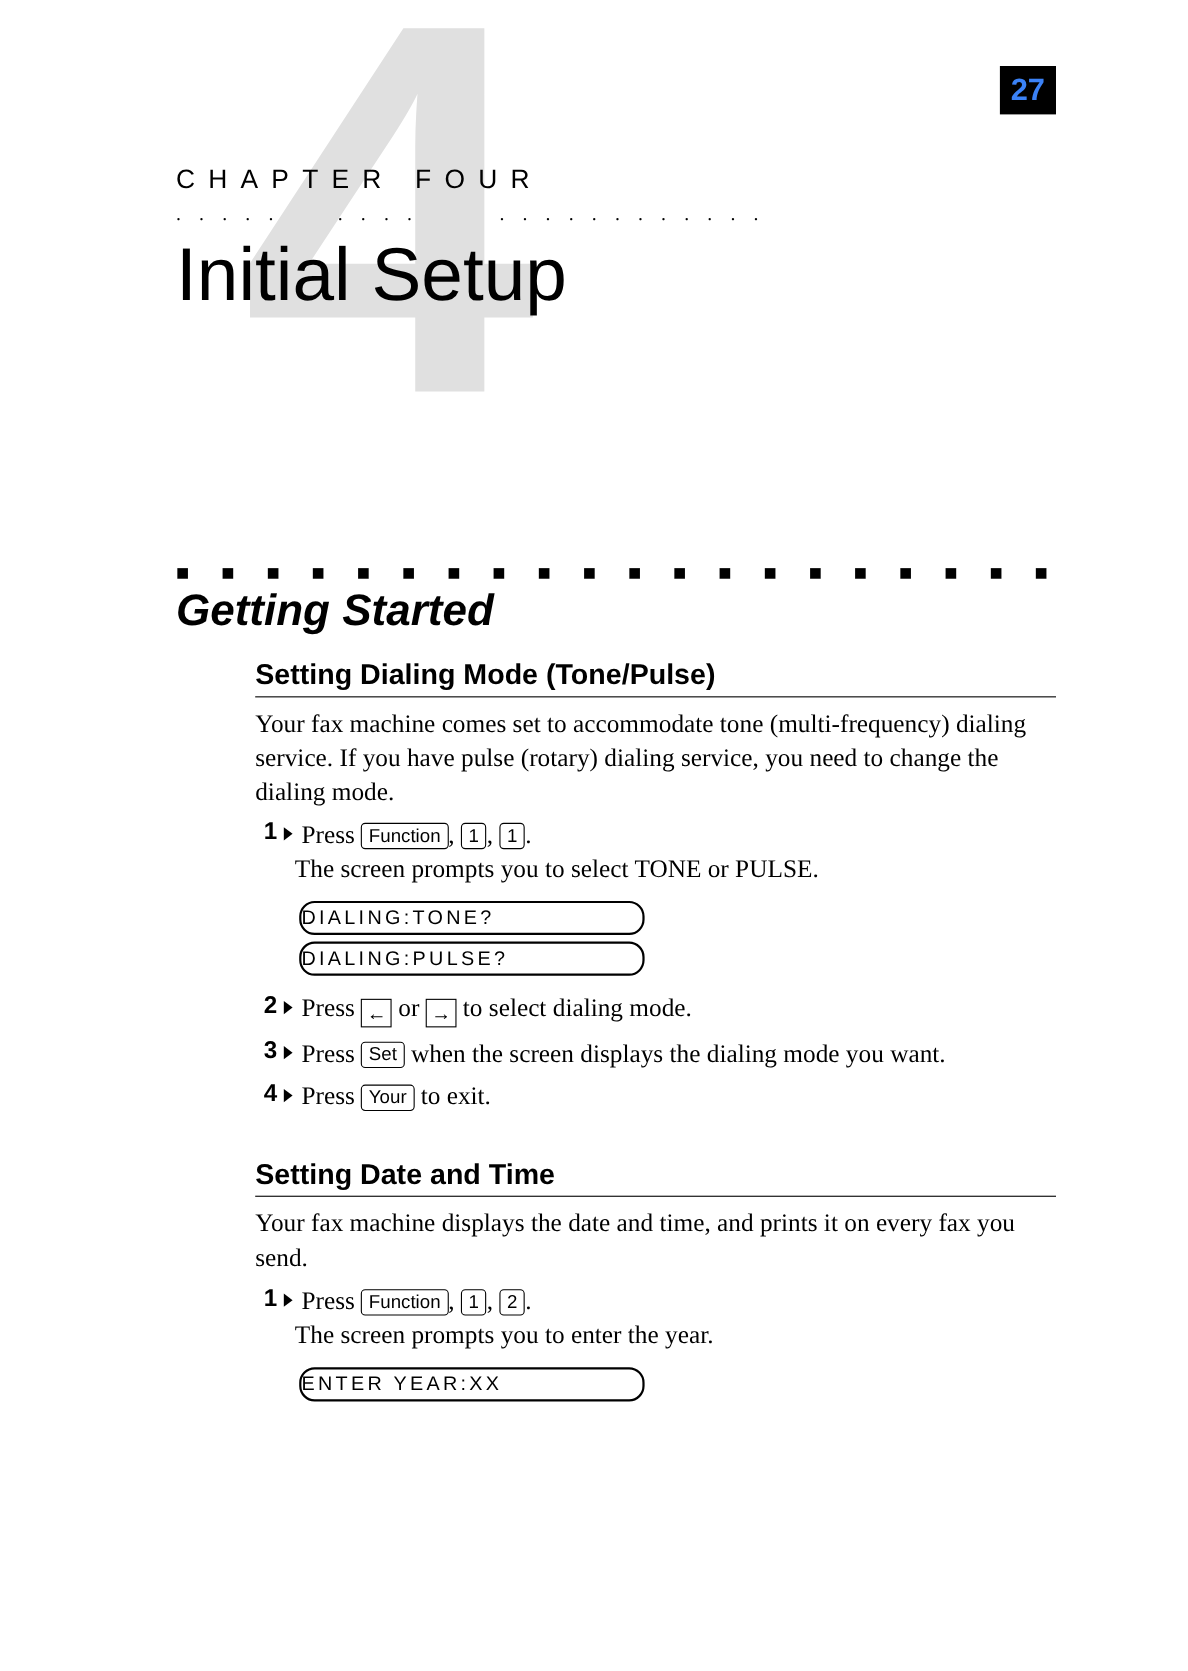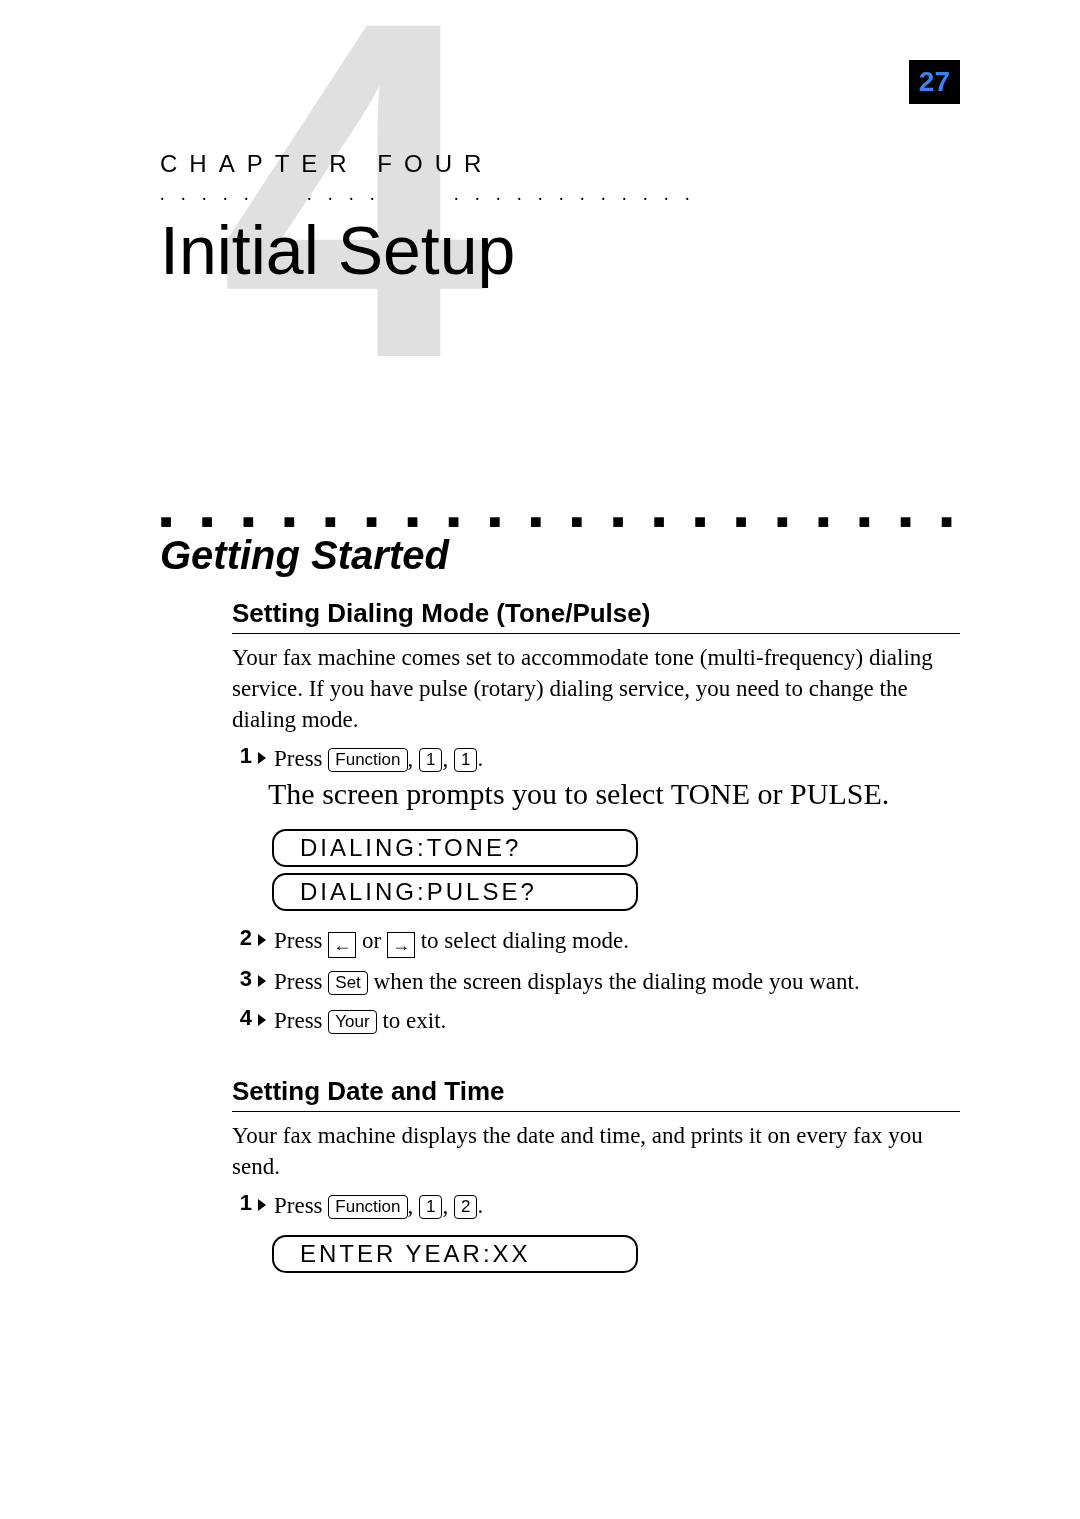"The screen prompts you to" .step-sub { font-size: 30px -> 23px }
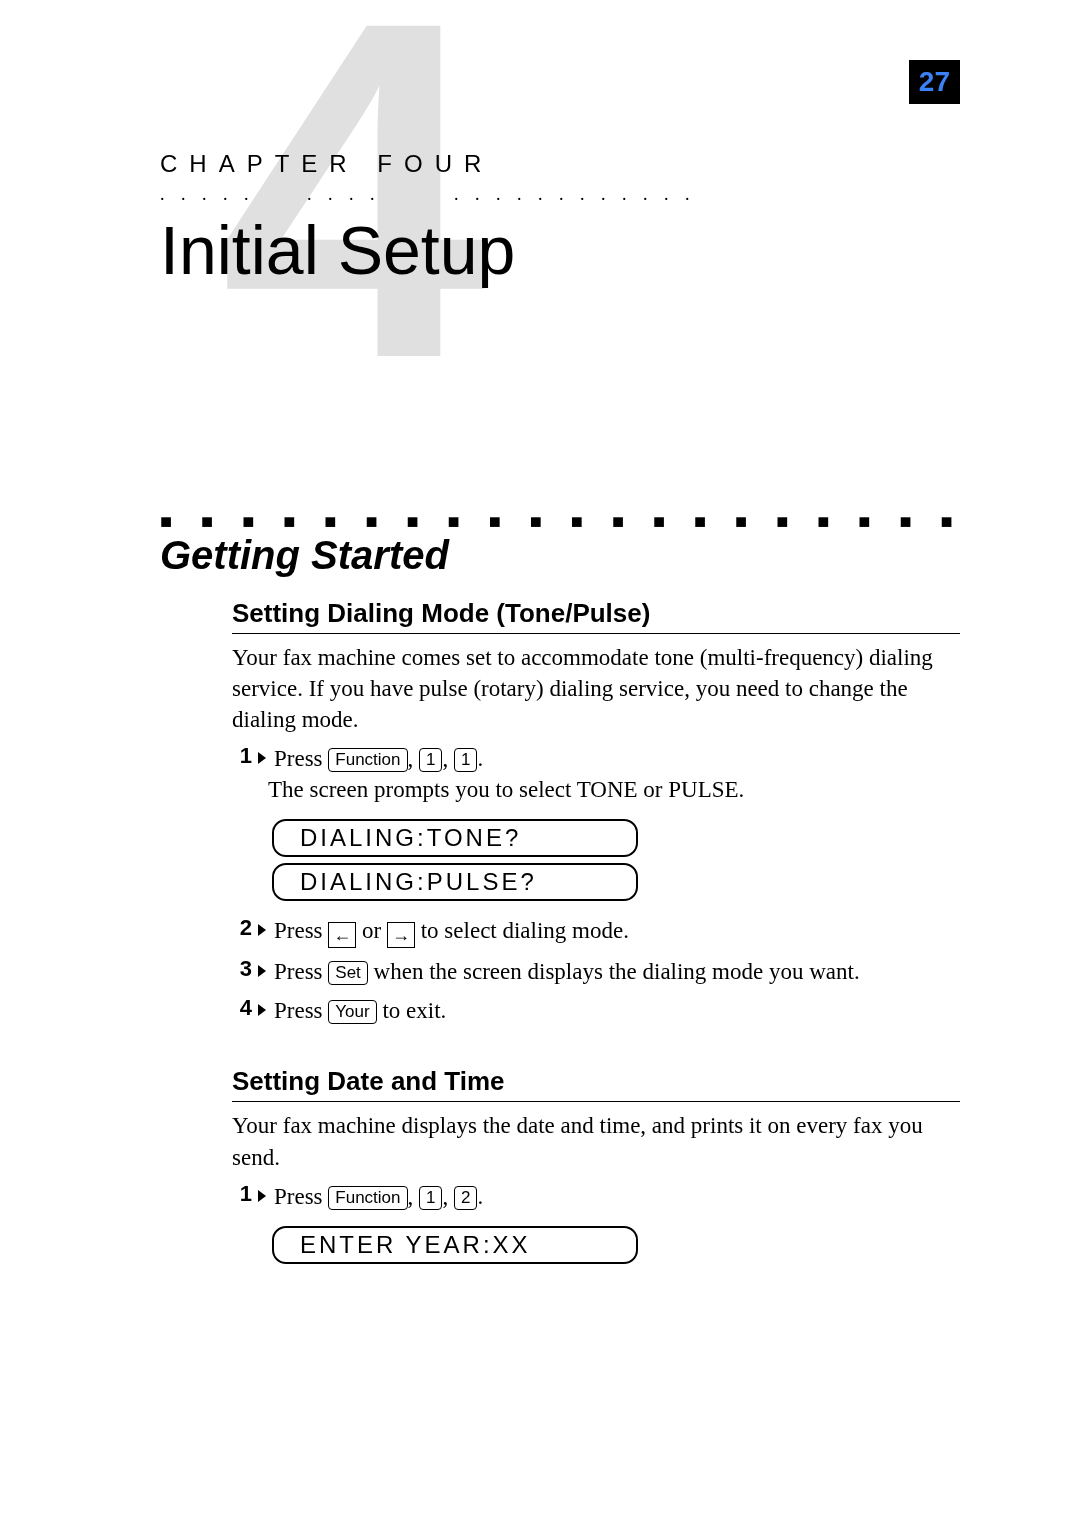"DIALING:TONE?" .lcd { font-size: 24px -> 18px; padding: 3px 26px -> 3px 0 }
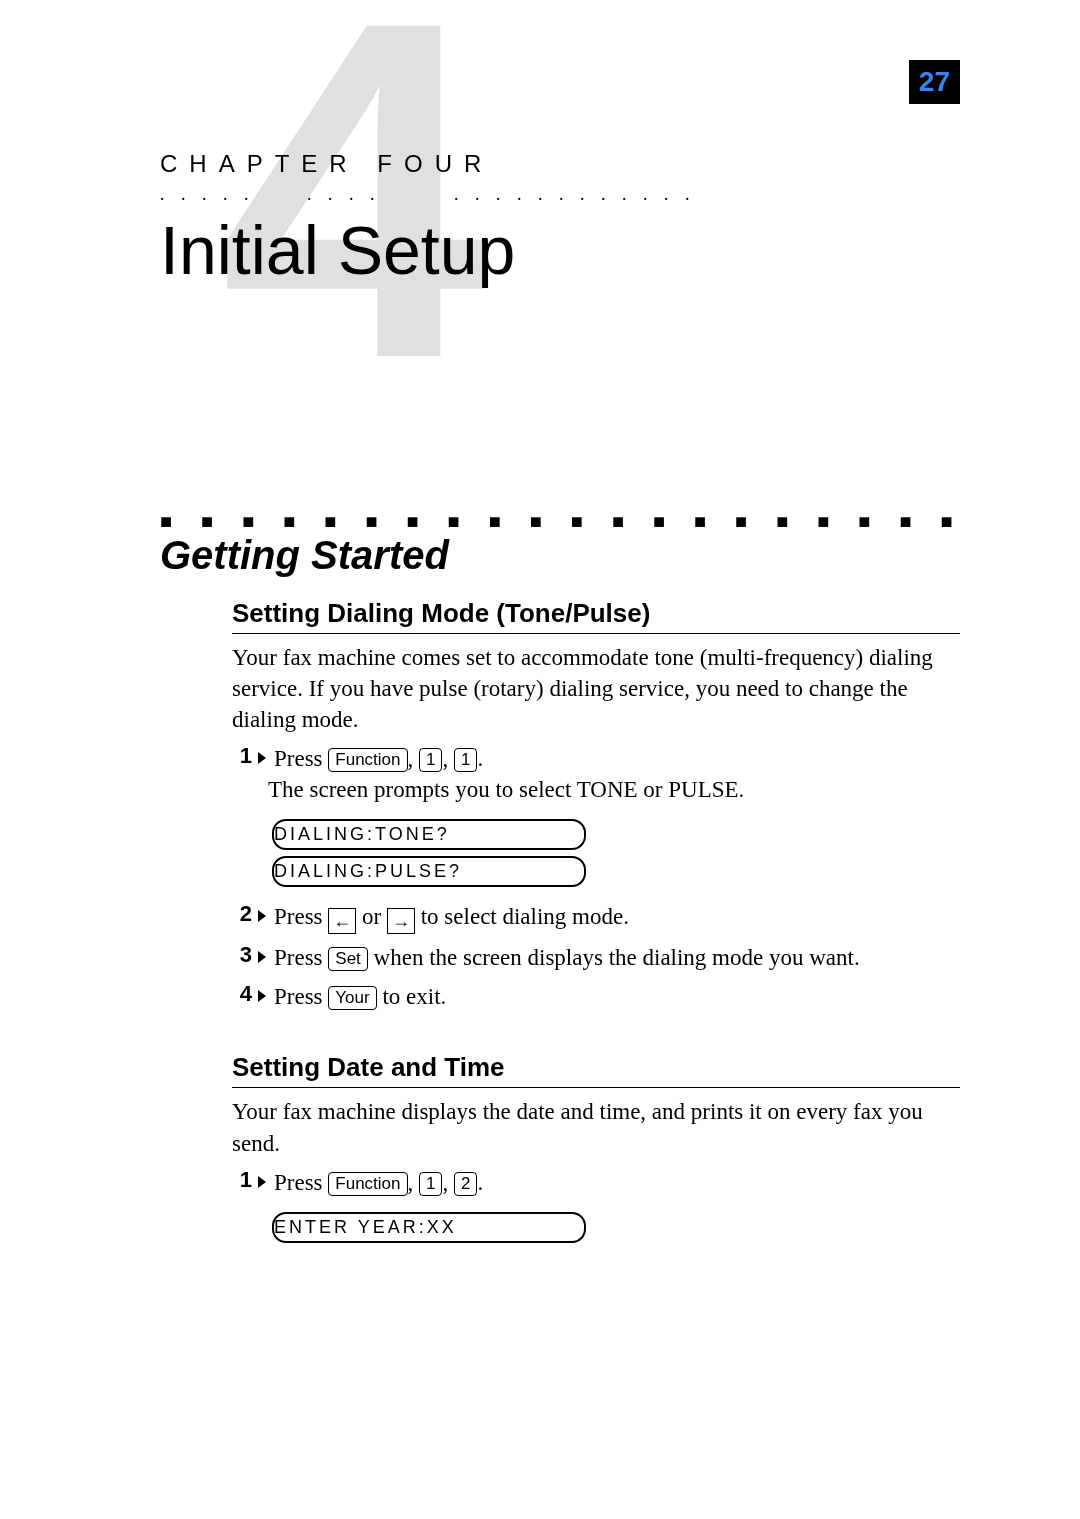"The screen prompts you to enter" div.step-sub { html: none -> <div>The screen prompts you to enter the year.</div> }
